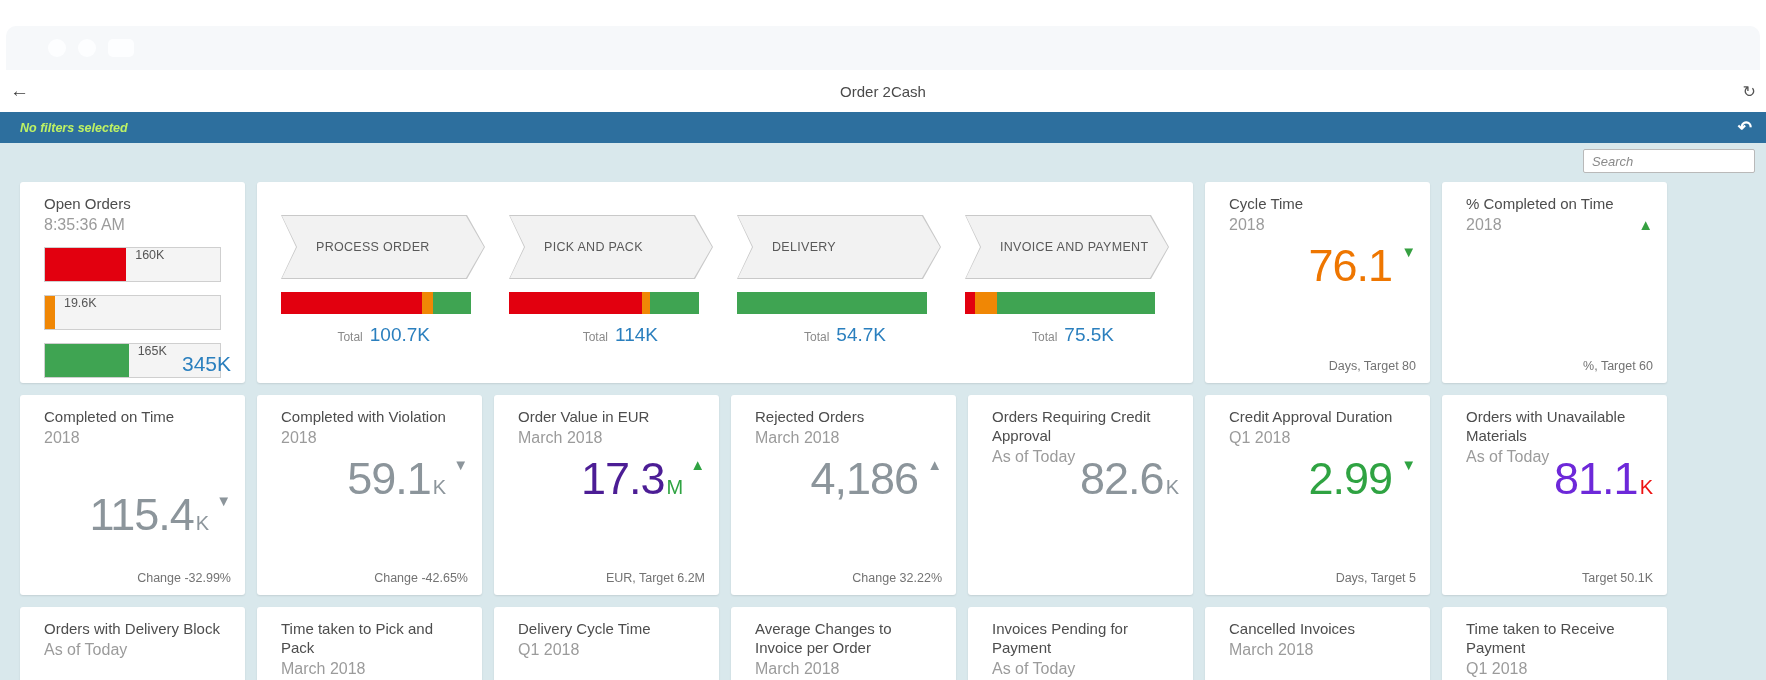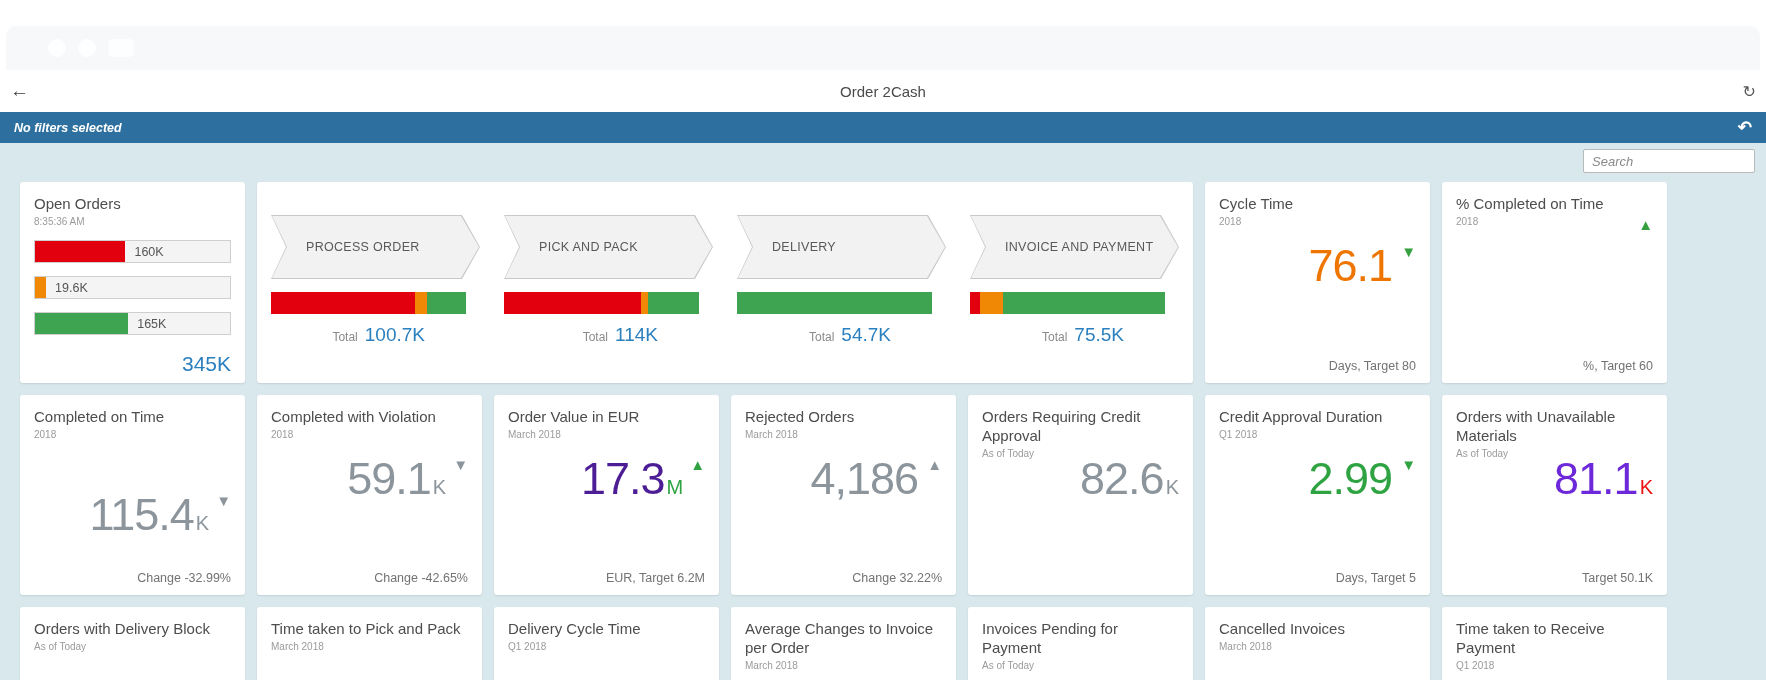"No filters selected" .filter-text { color: #ffffff -> #bef264; padding-left: 14px -> 20px }
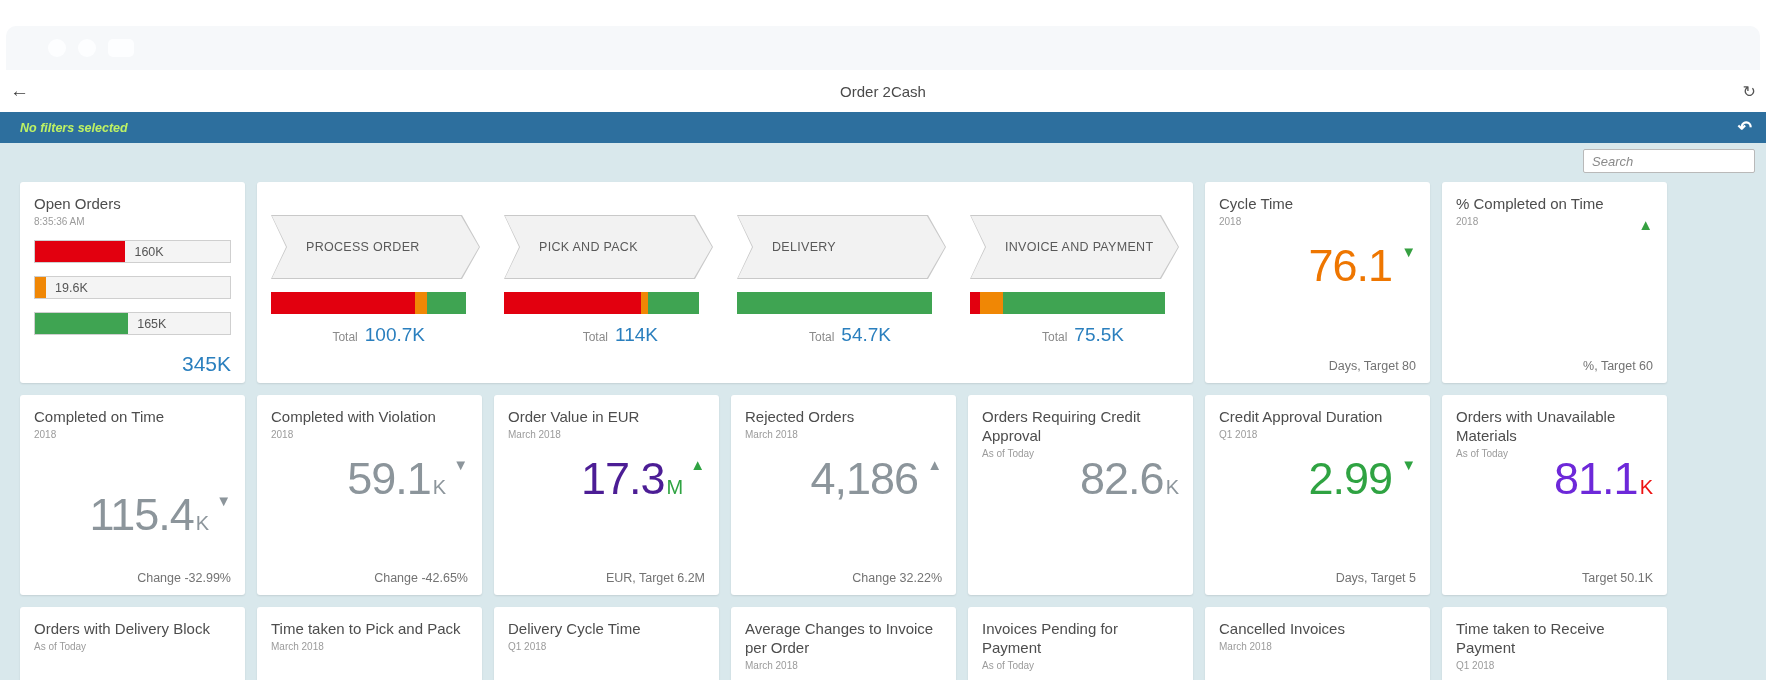"Open Orders" .tile { padding: 12px 14px -> 12px 24px }
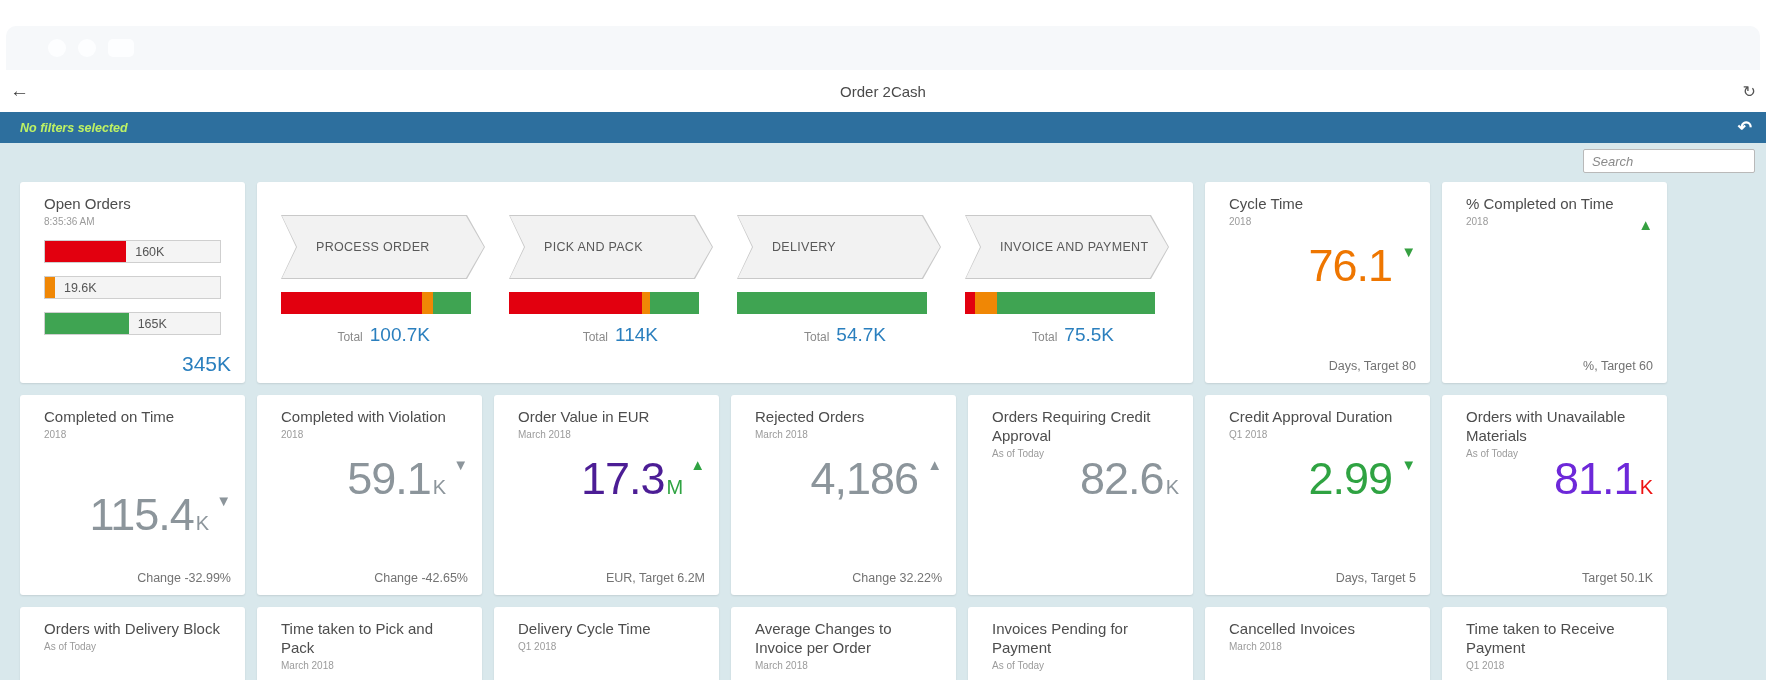"8:35:36 AM" .t-sub { font-size: 10px -> 16px }
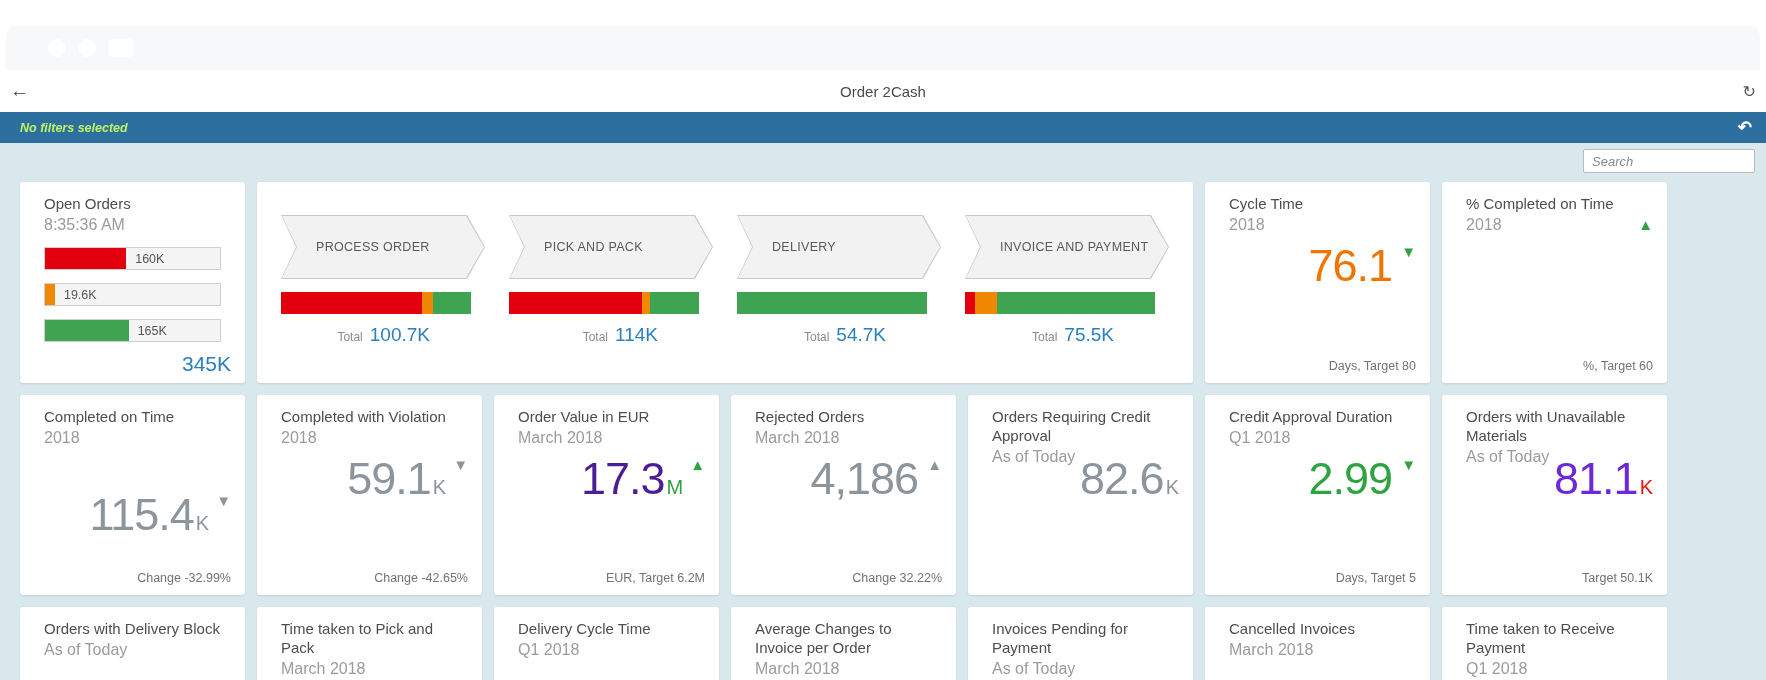"160K" .cmp-bar { align-items: center -> flex-start; height: 23px -> 35px }
